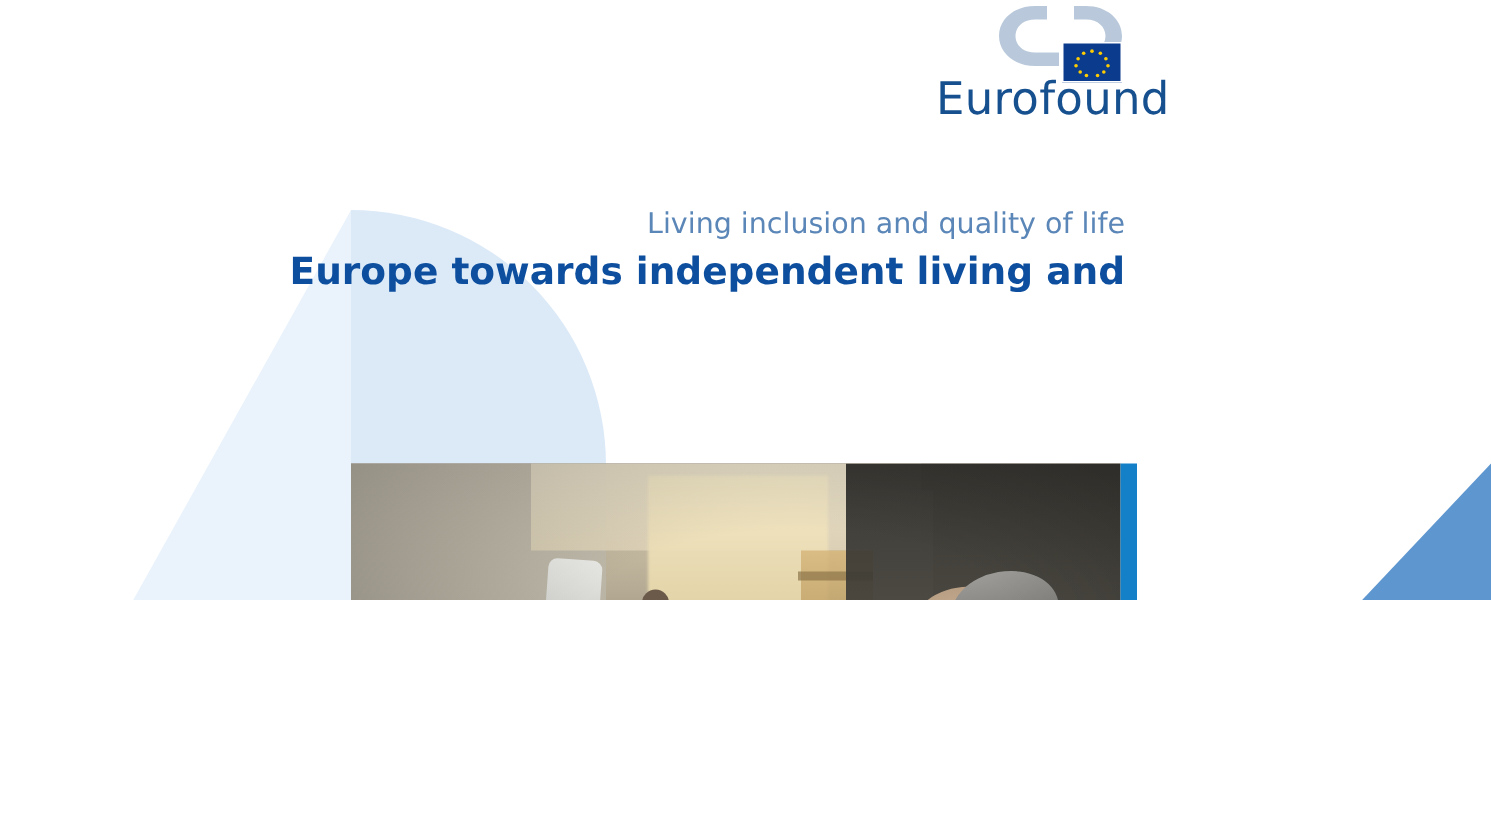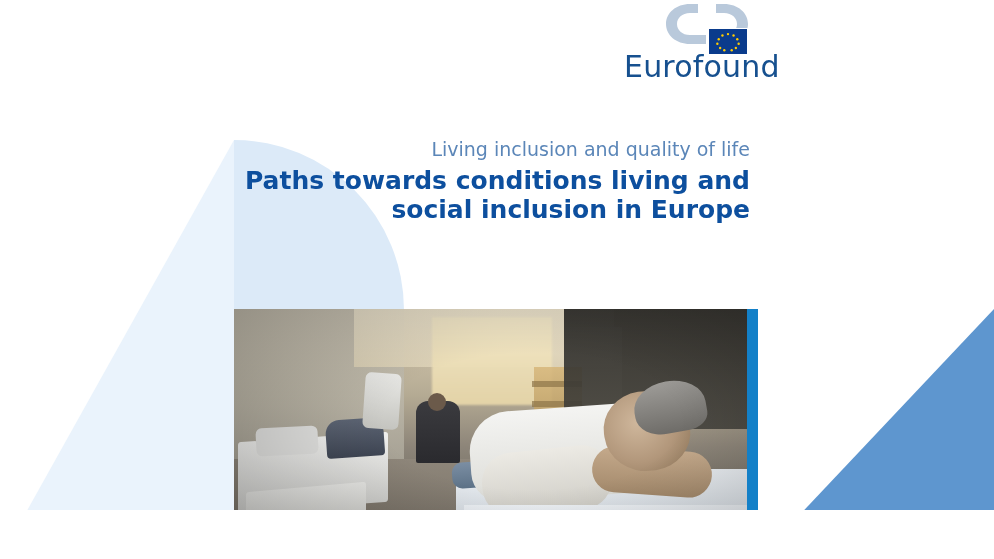"Eurofound" .page { height: 510px -> 400px }
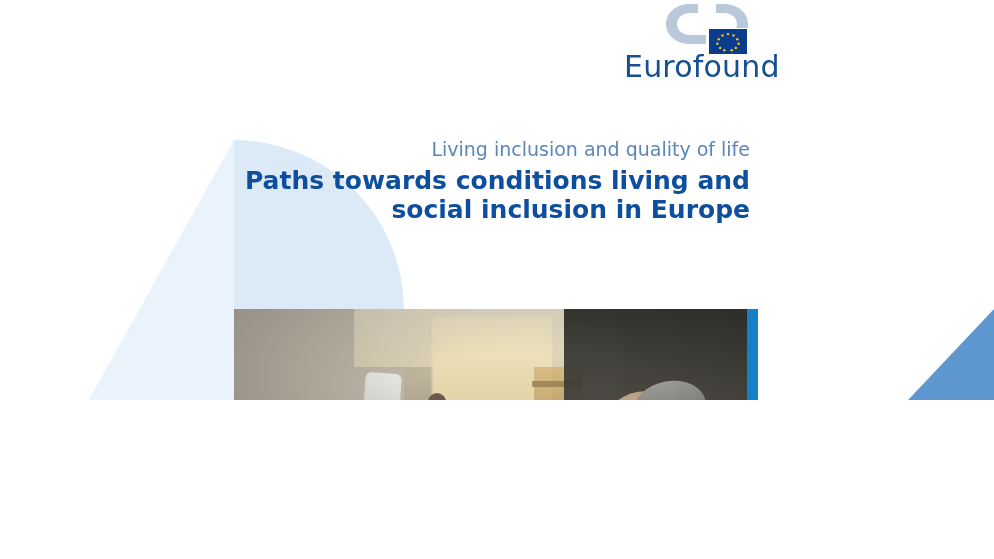"Paths towards conditions living and" span.line { text: Paths towards conditions -> Europe towards independent }
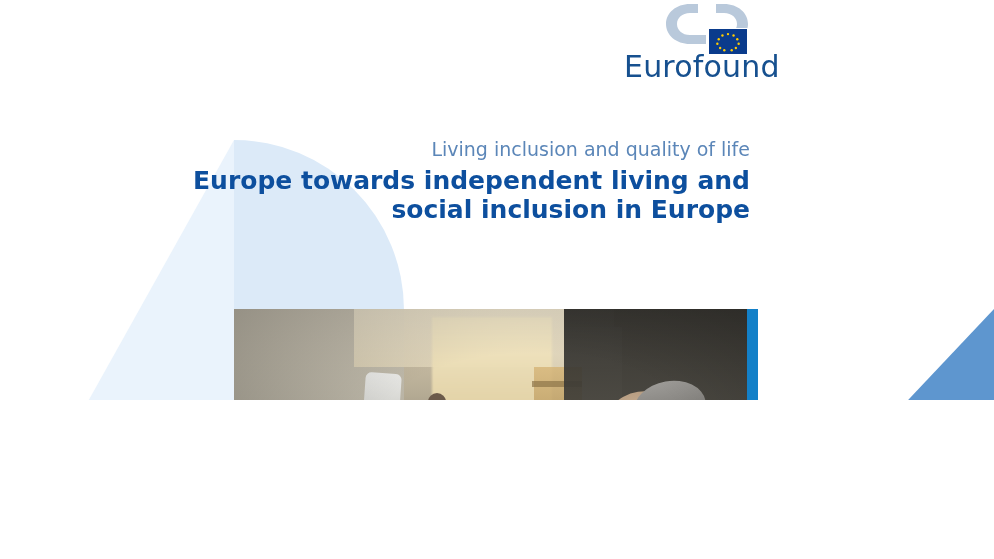"social inclusion in Europe" span.line { html: <span>social inclusion in Europe</span> -> none }
